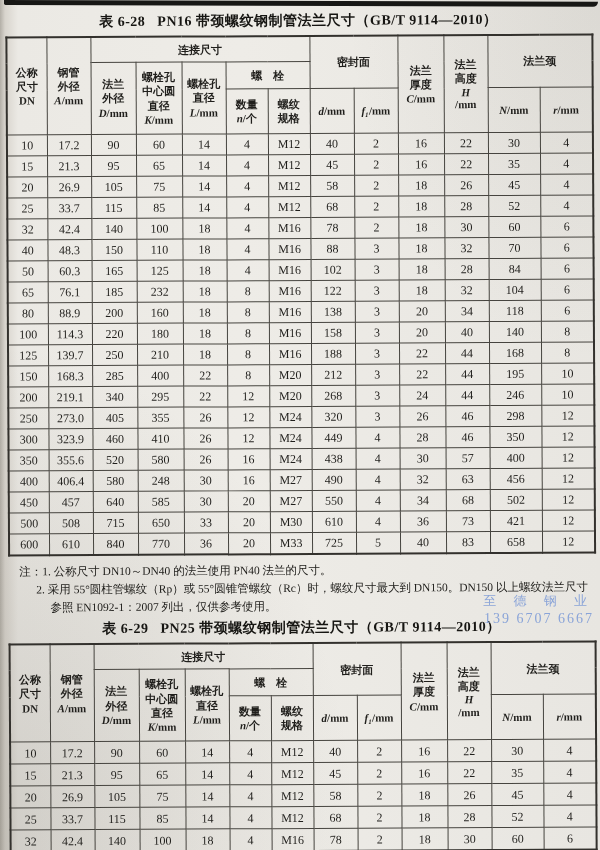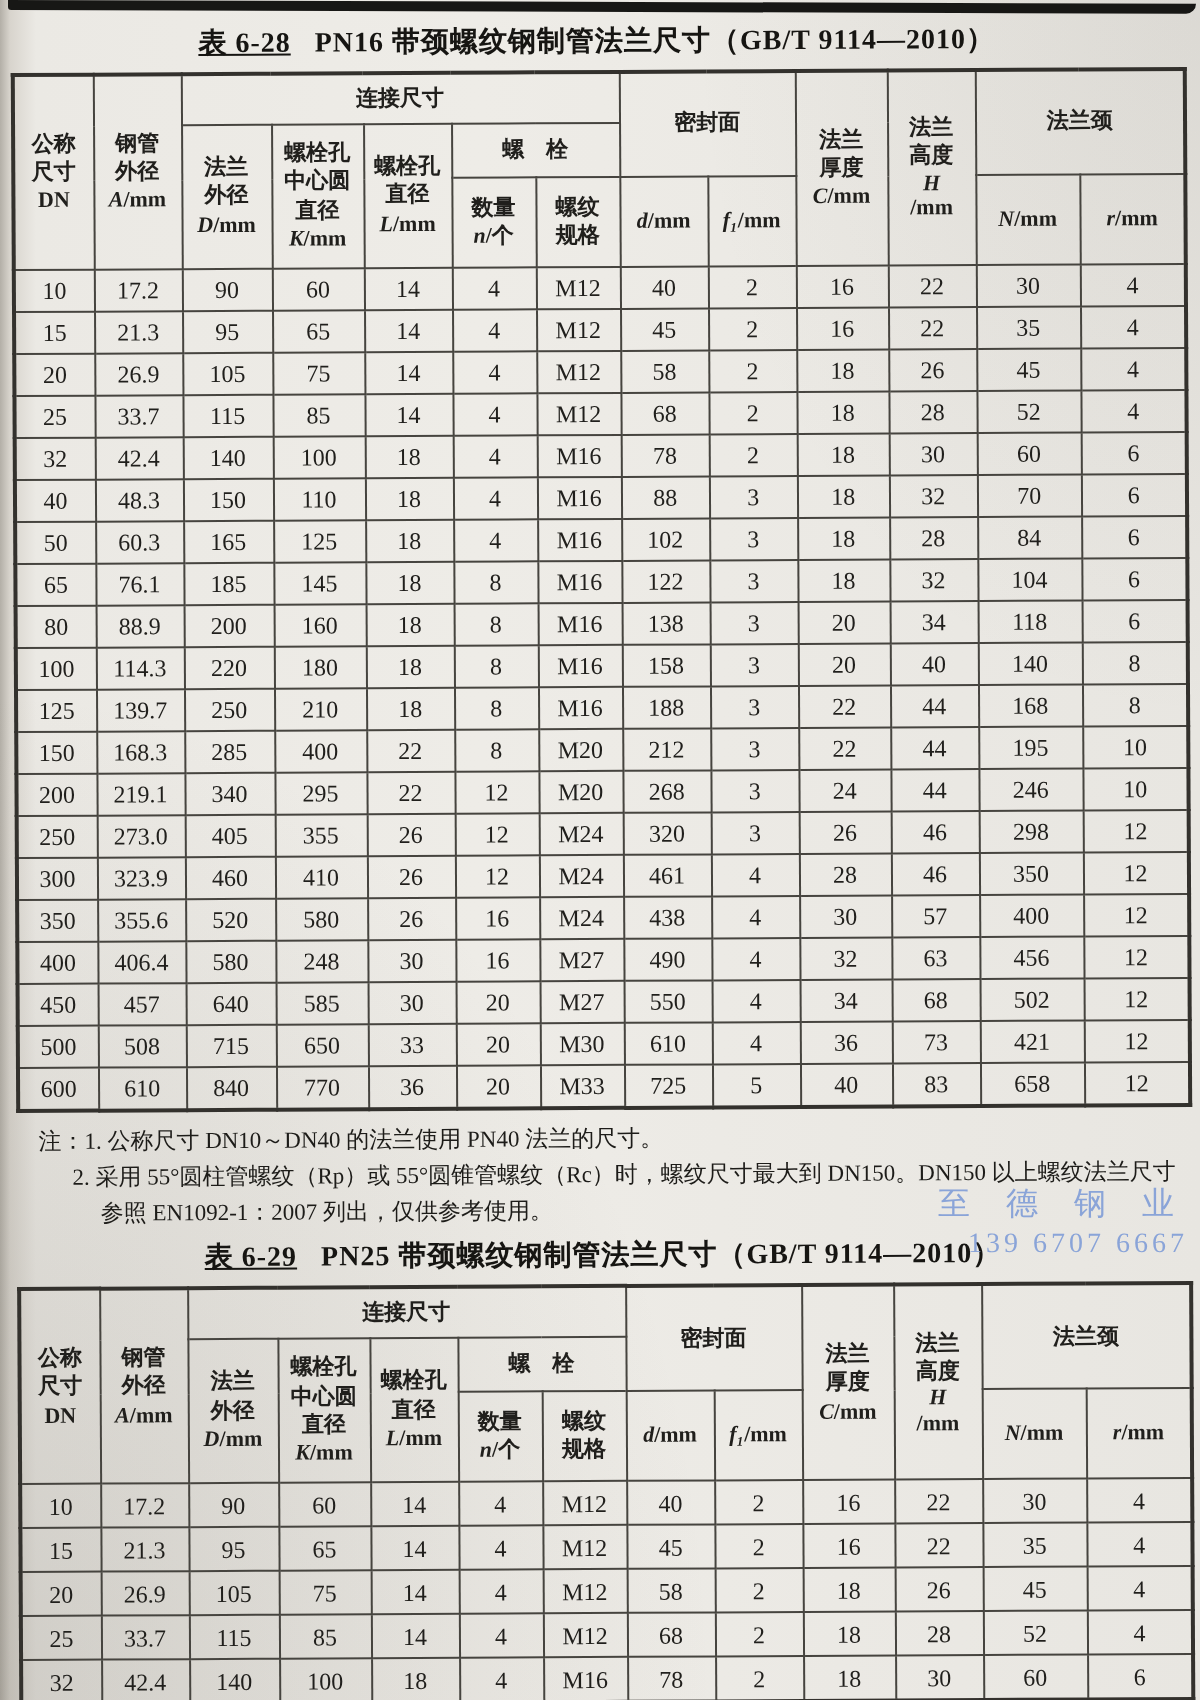"表 6-28" .caption .cap-no { text-decoration: underline -> none }
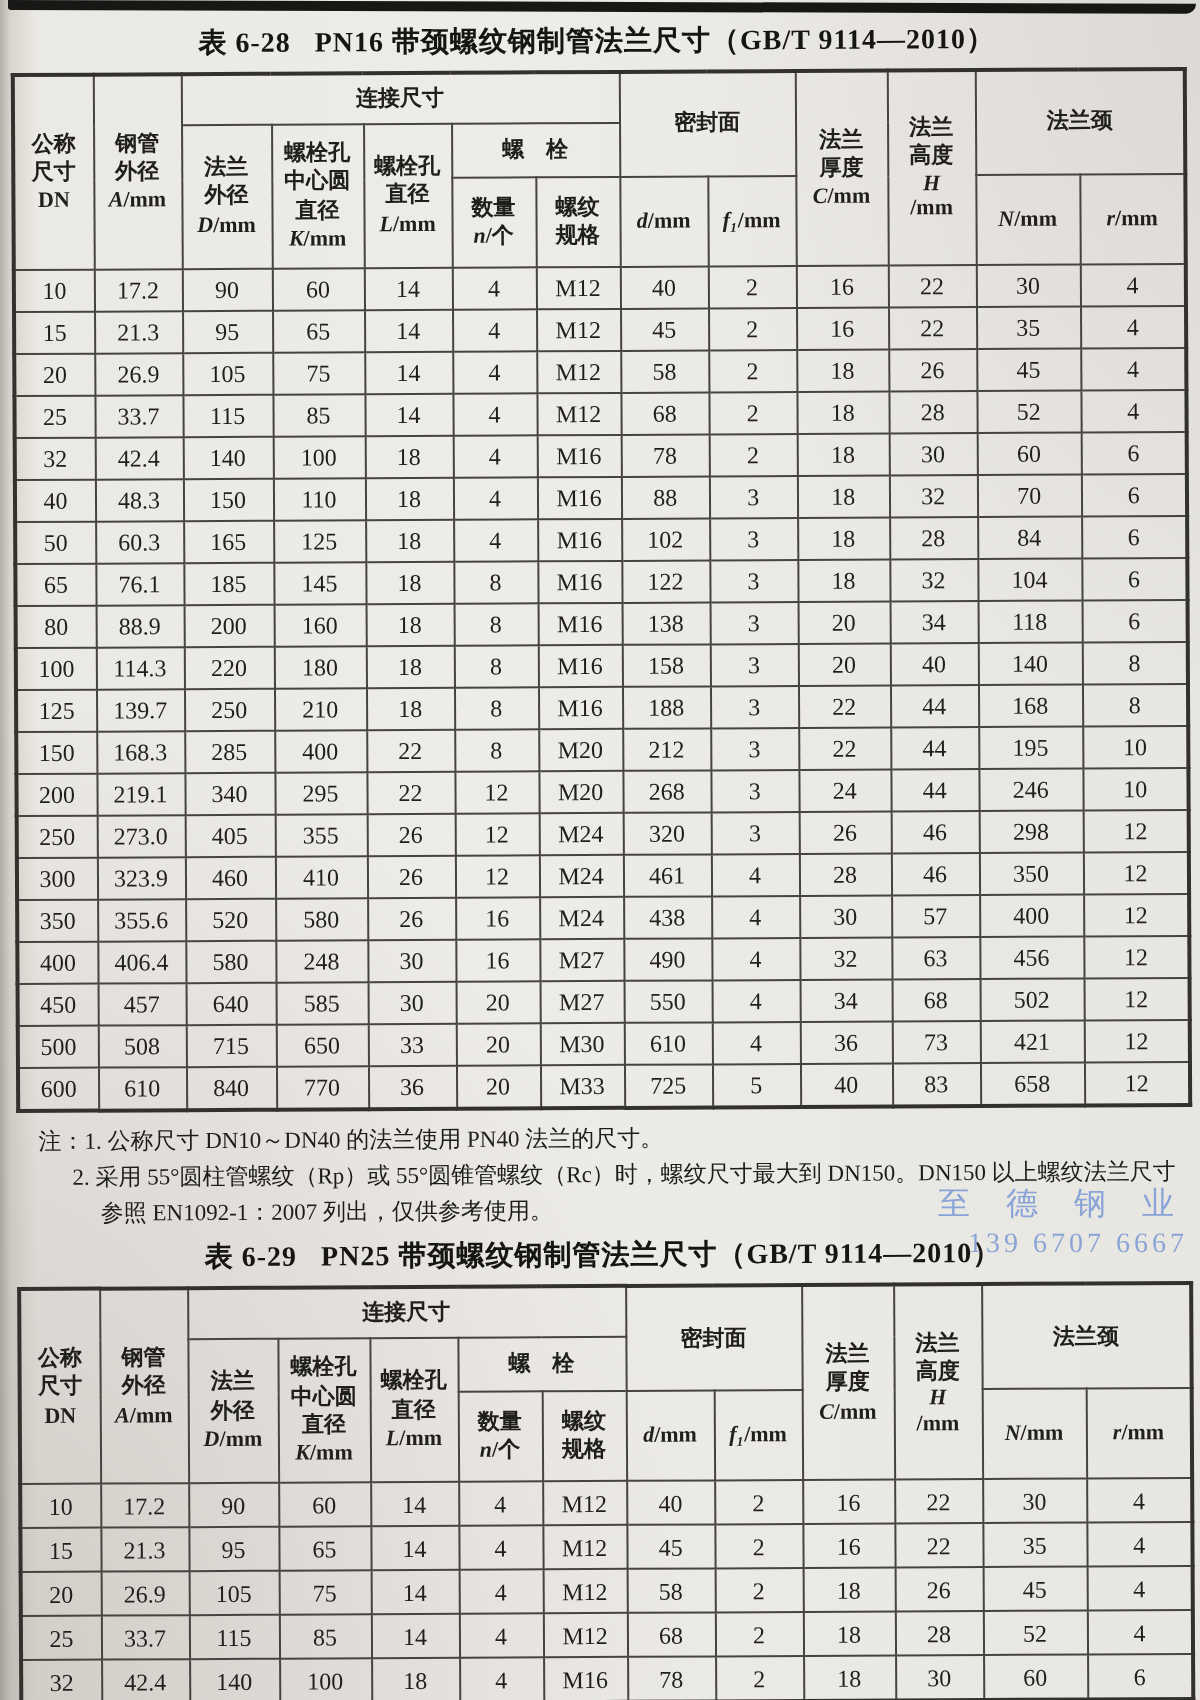"145" td { text: 145 -> 232 }
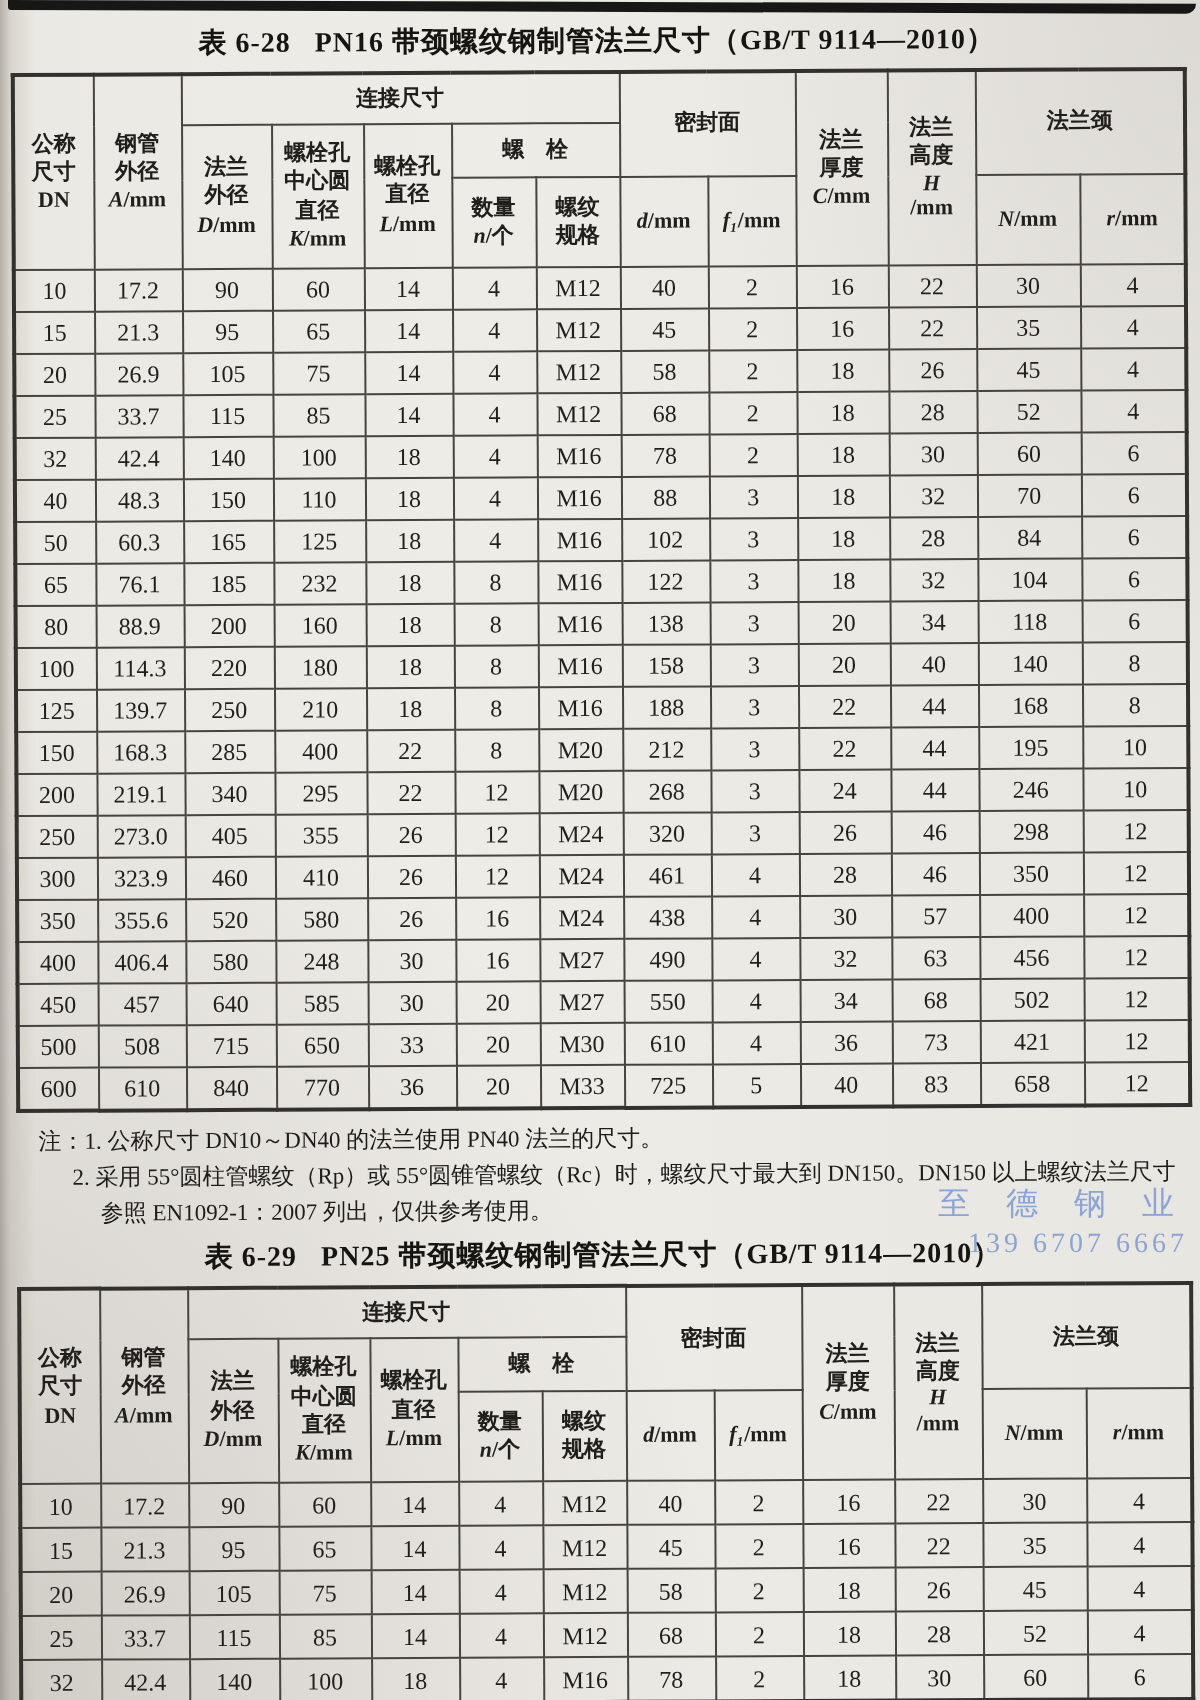"461" td { text: 461 -> 449 }
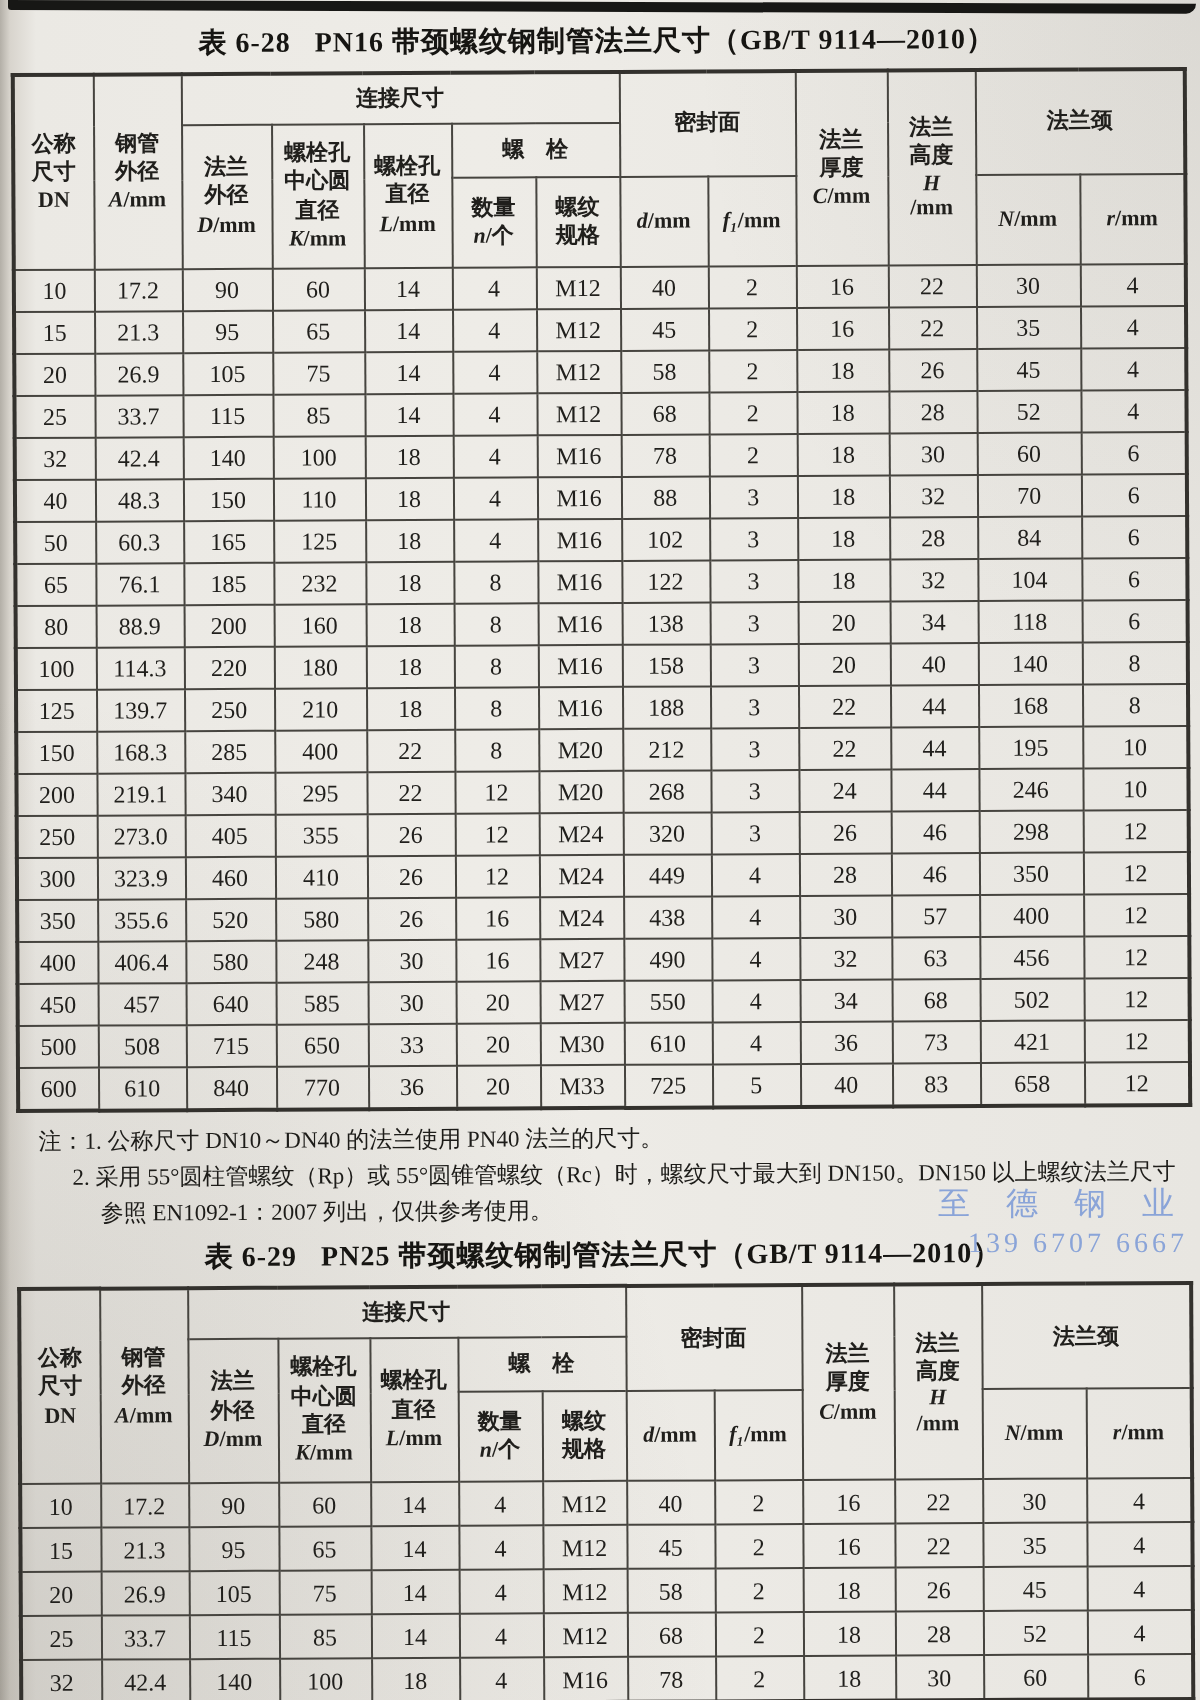"至 德 钢 业" .watermark .wm1 { font-size: 16px -> 13px }
